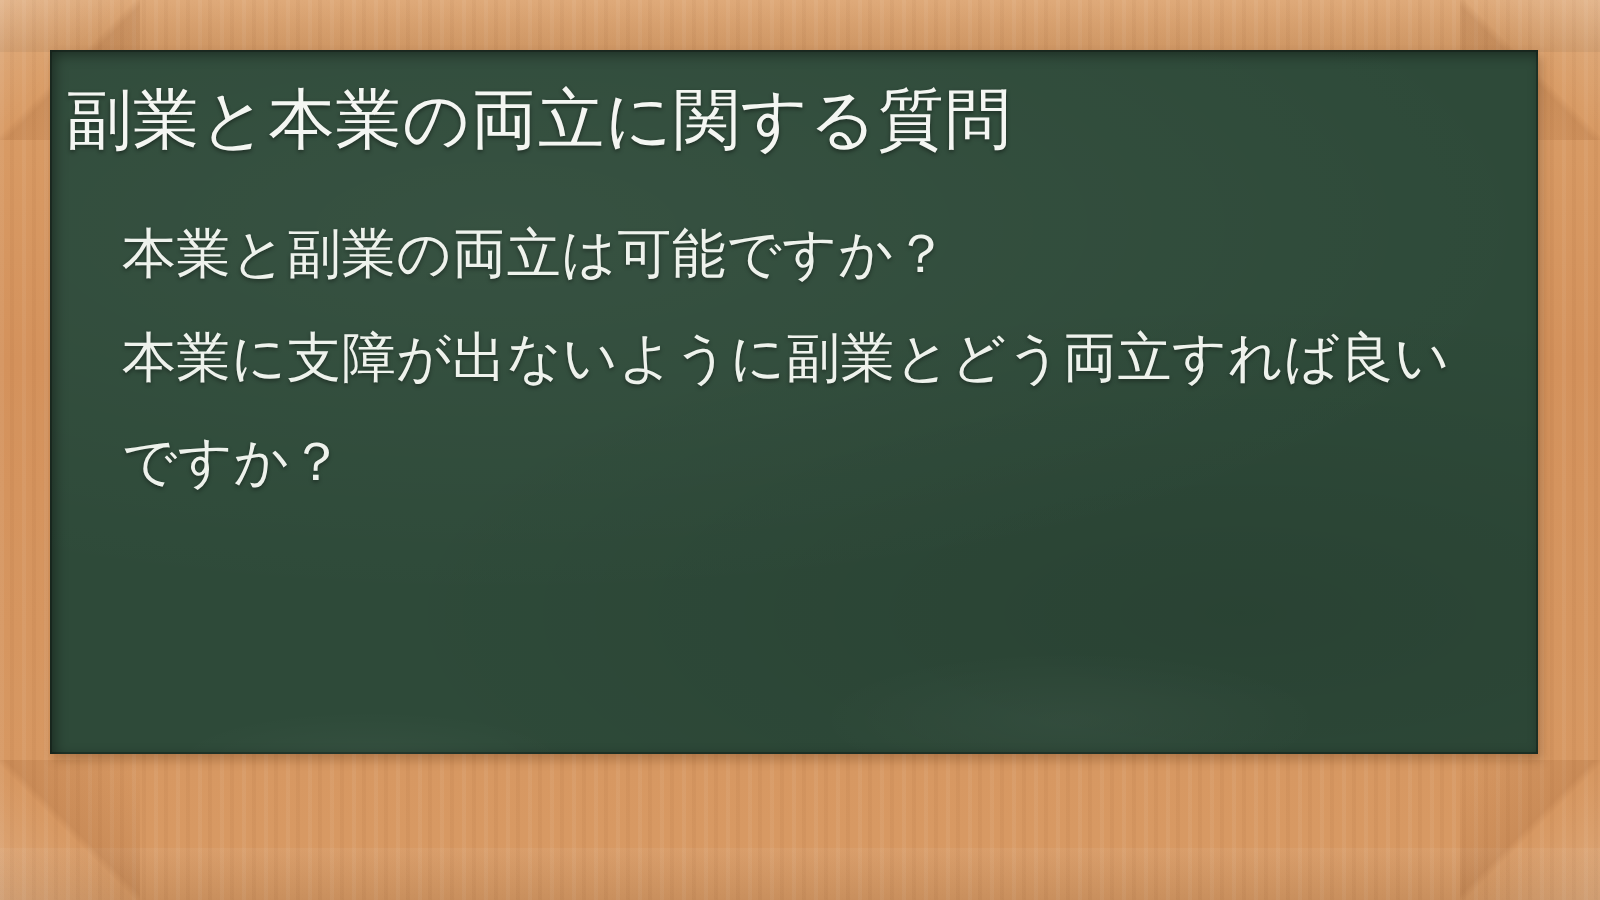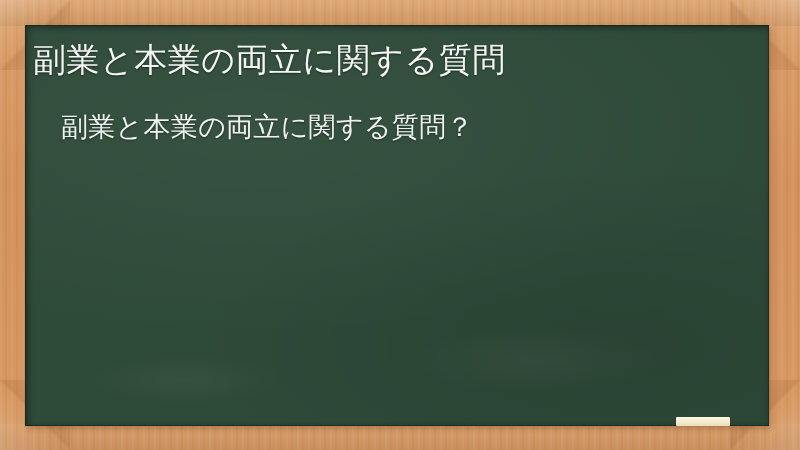"副業と本業の両立に関する質問" .board { height: 401px -> 352px }
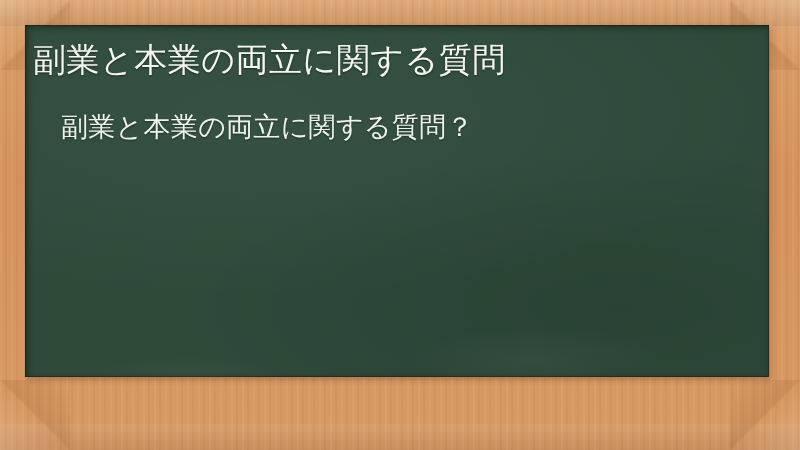"副業と本業の両立に関する質問？" li.board-line { text: 副業と本業の両立に関する質問 -> 本業と副業の両立は可能ですか }
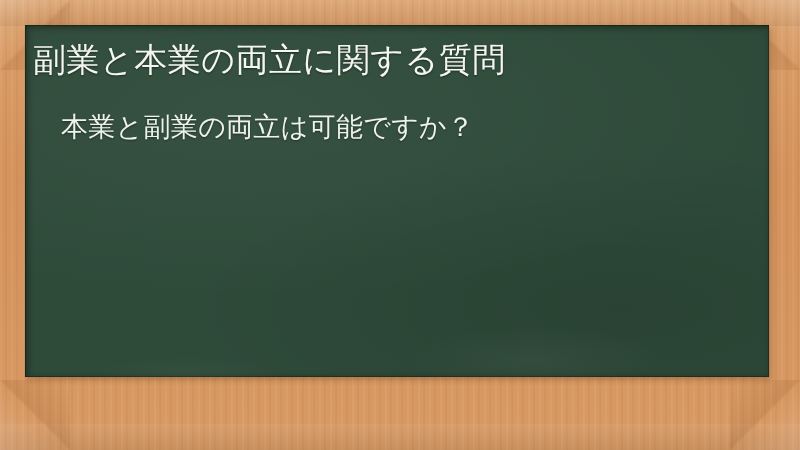"本業に支障が出ないように副業とどう両立すれば良いですか？" li.board-line { html: none -> <li>本業に支障が出ないように副業とどう両立すれば良いですか？</li> }
